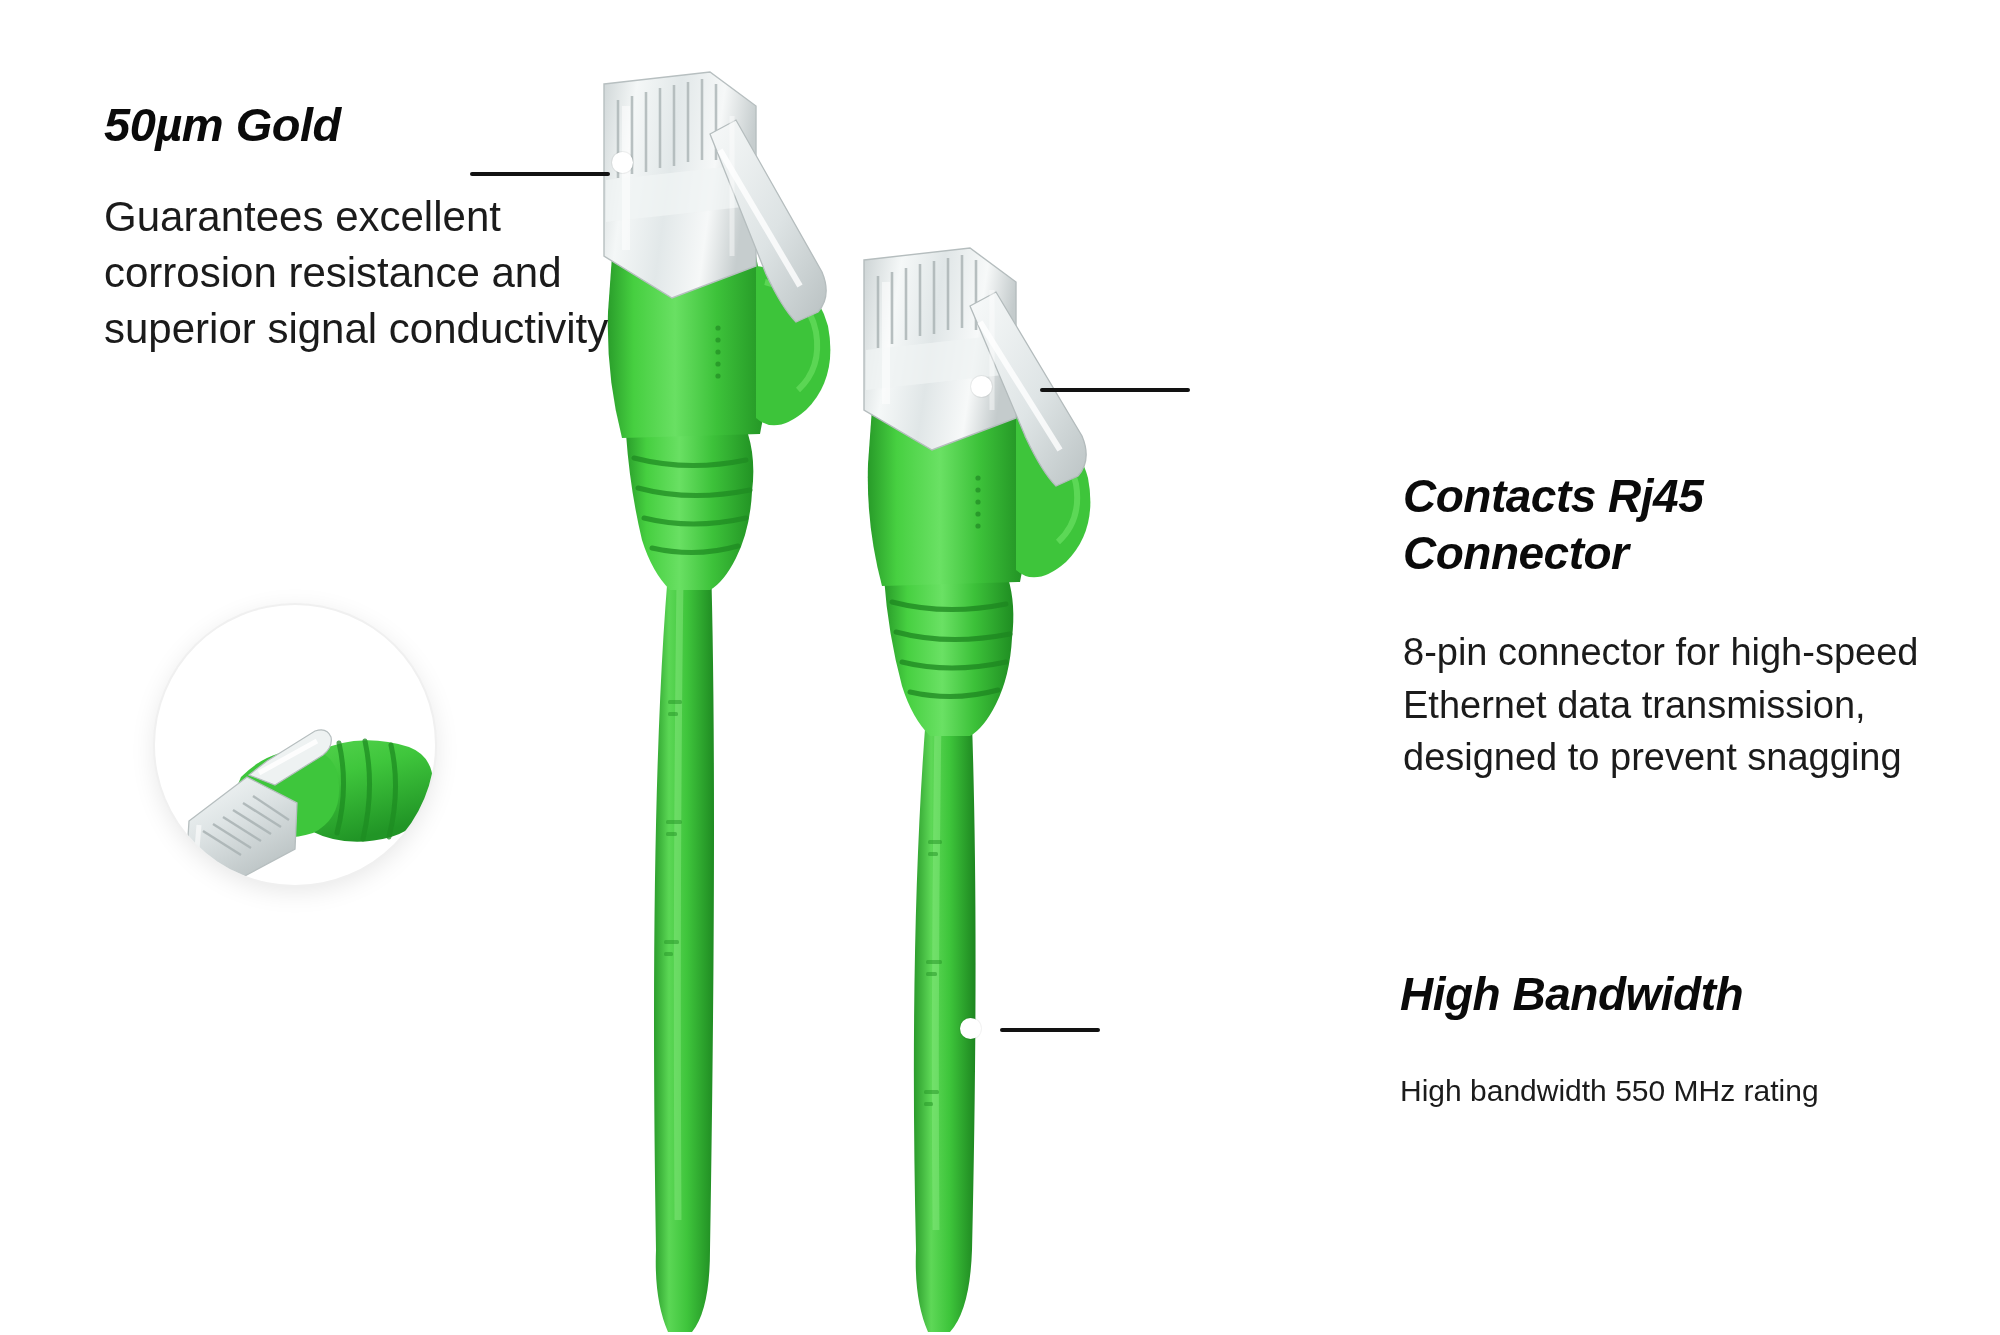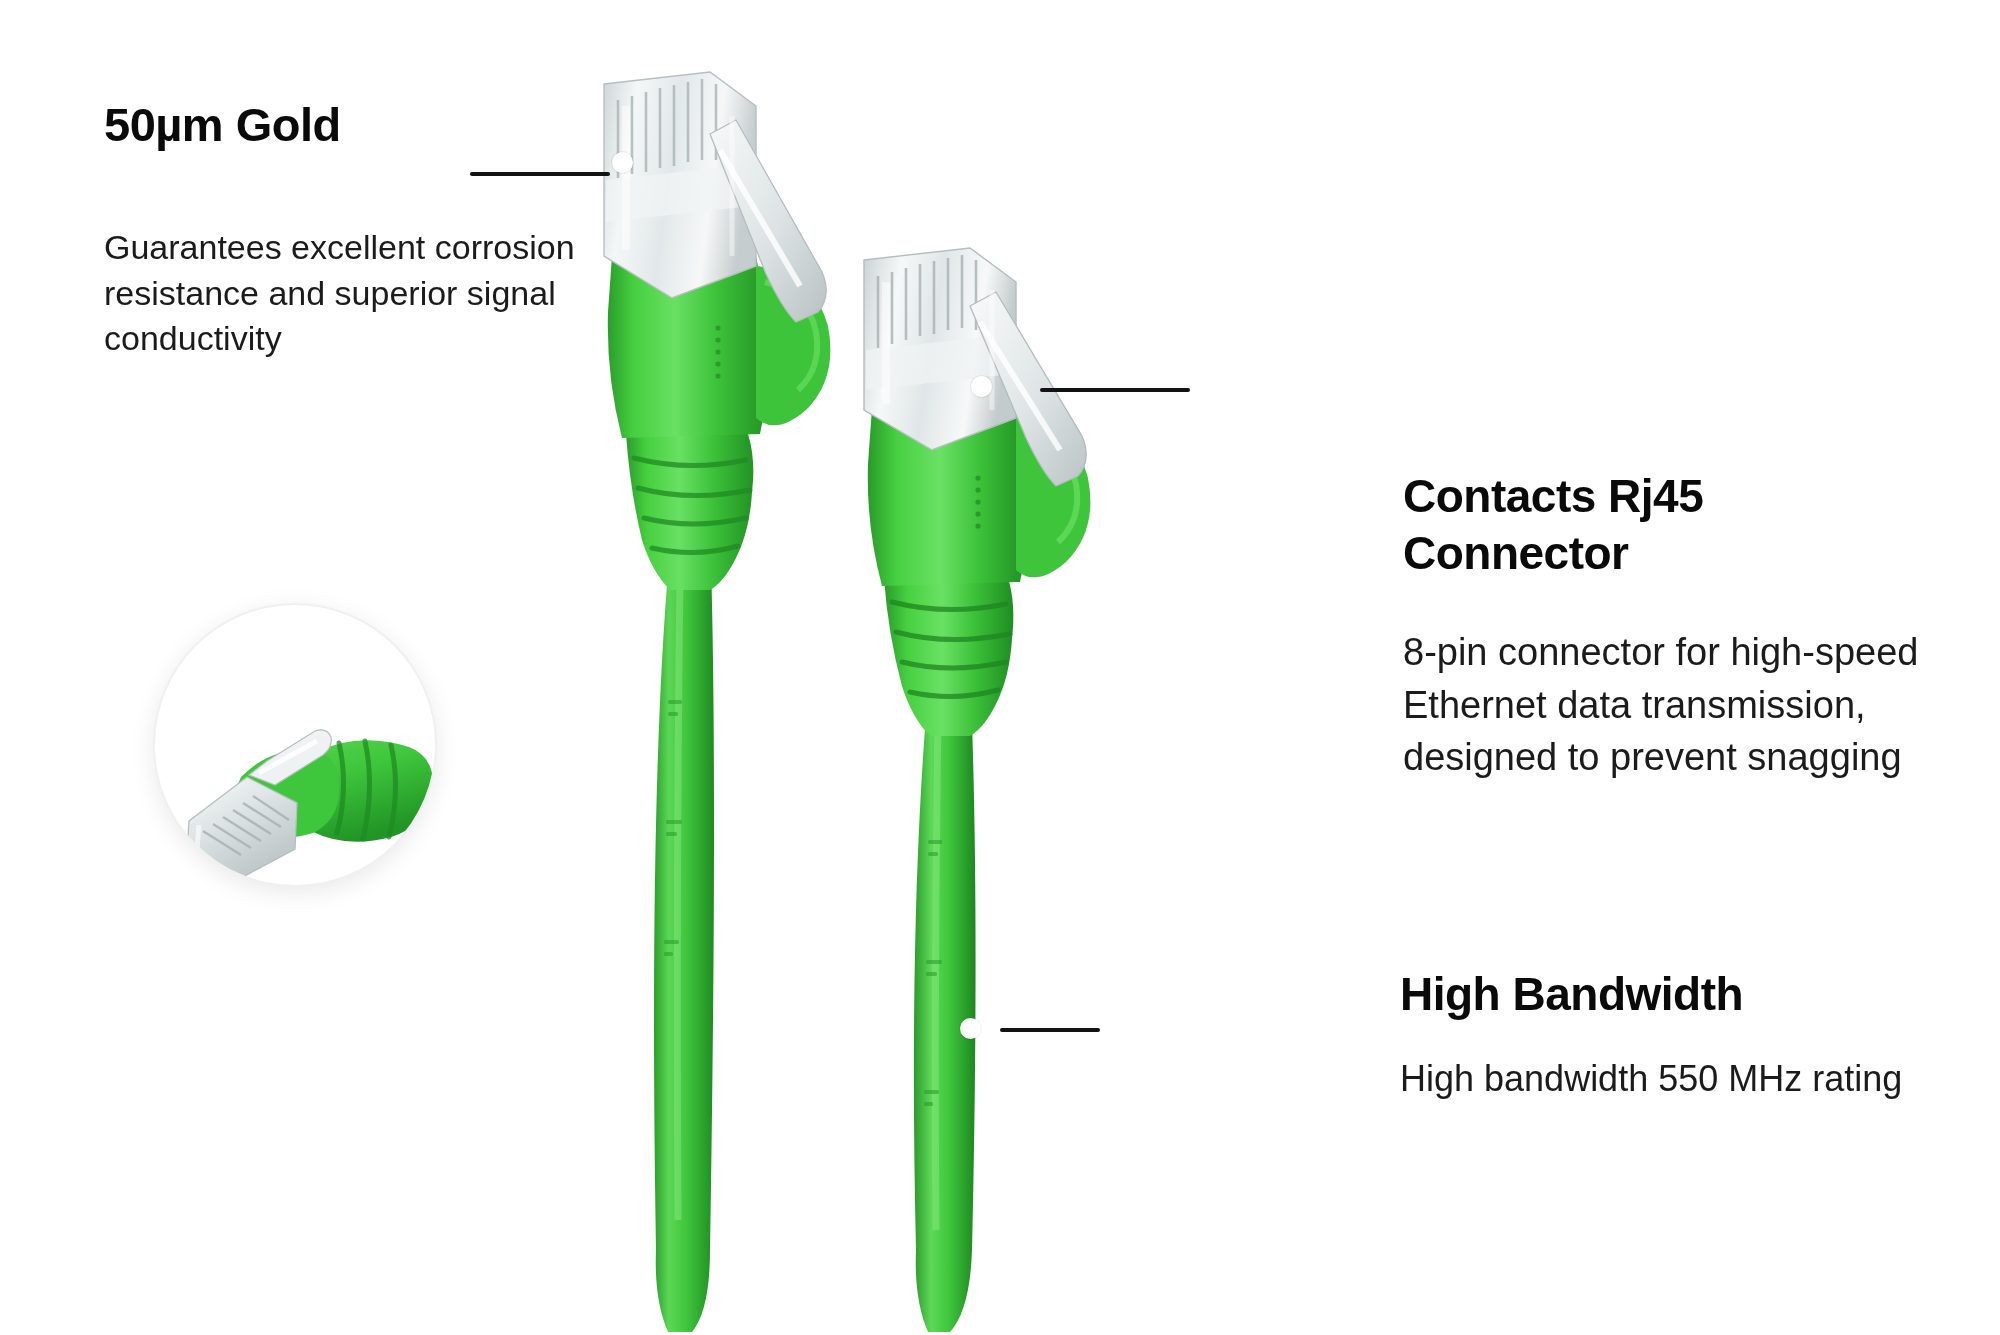"50µm Gold" .callout h2 { font-style: none -> italic }
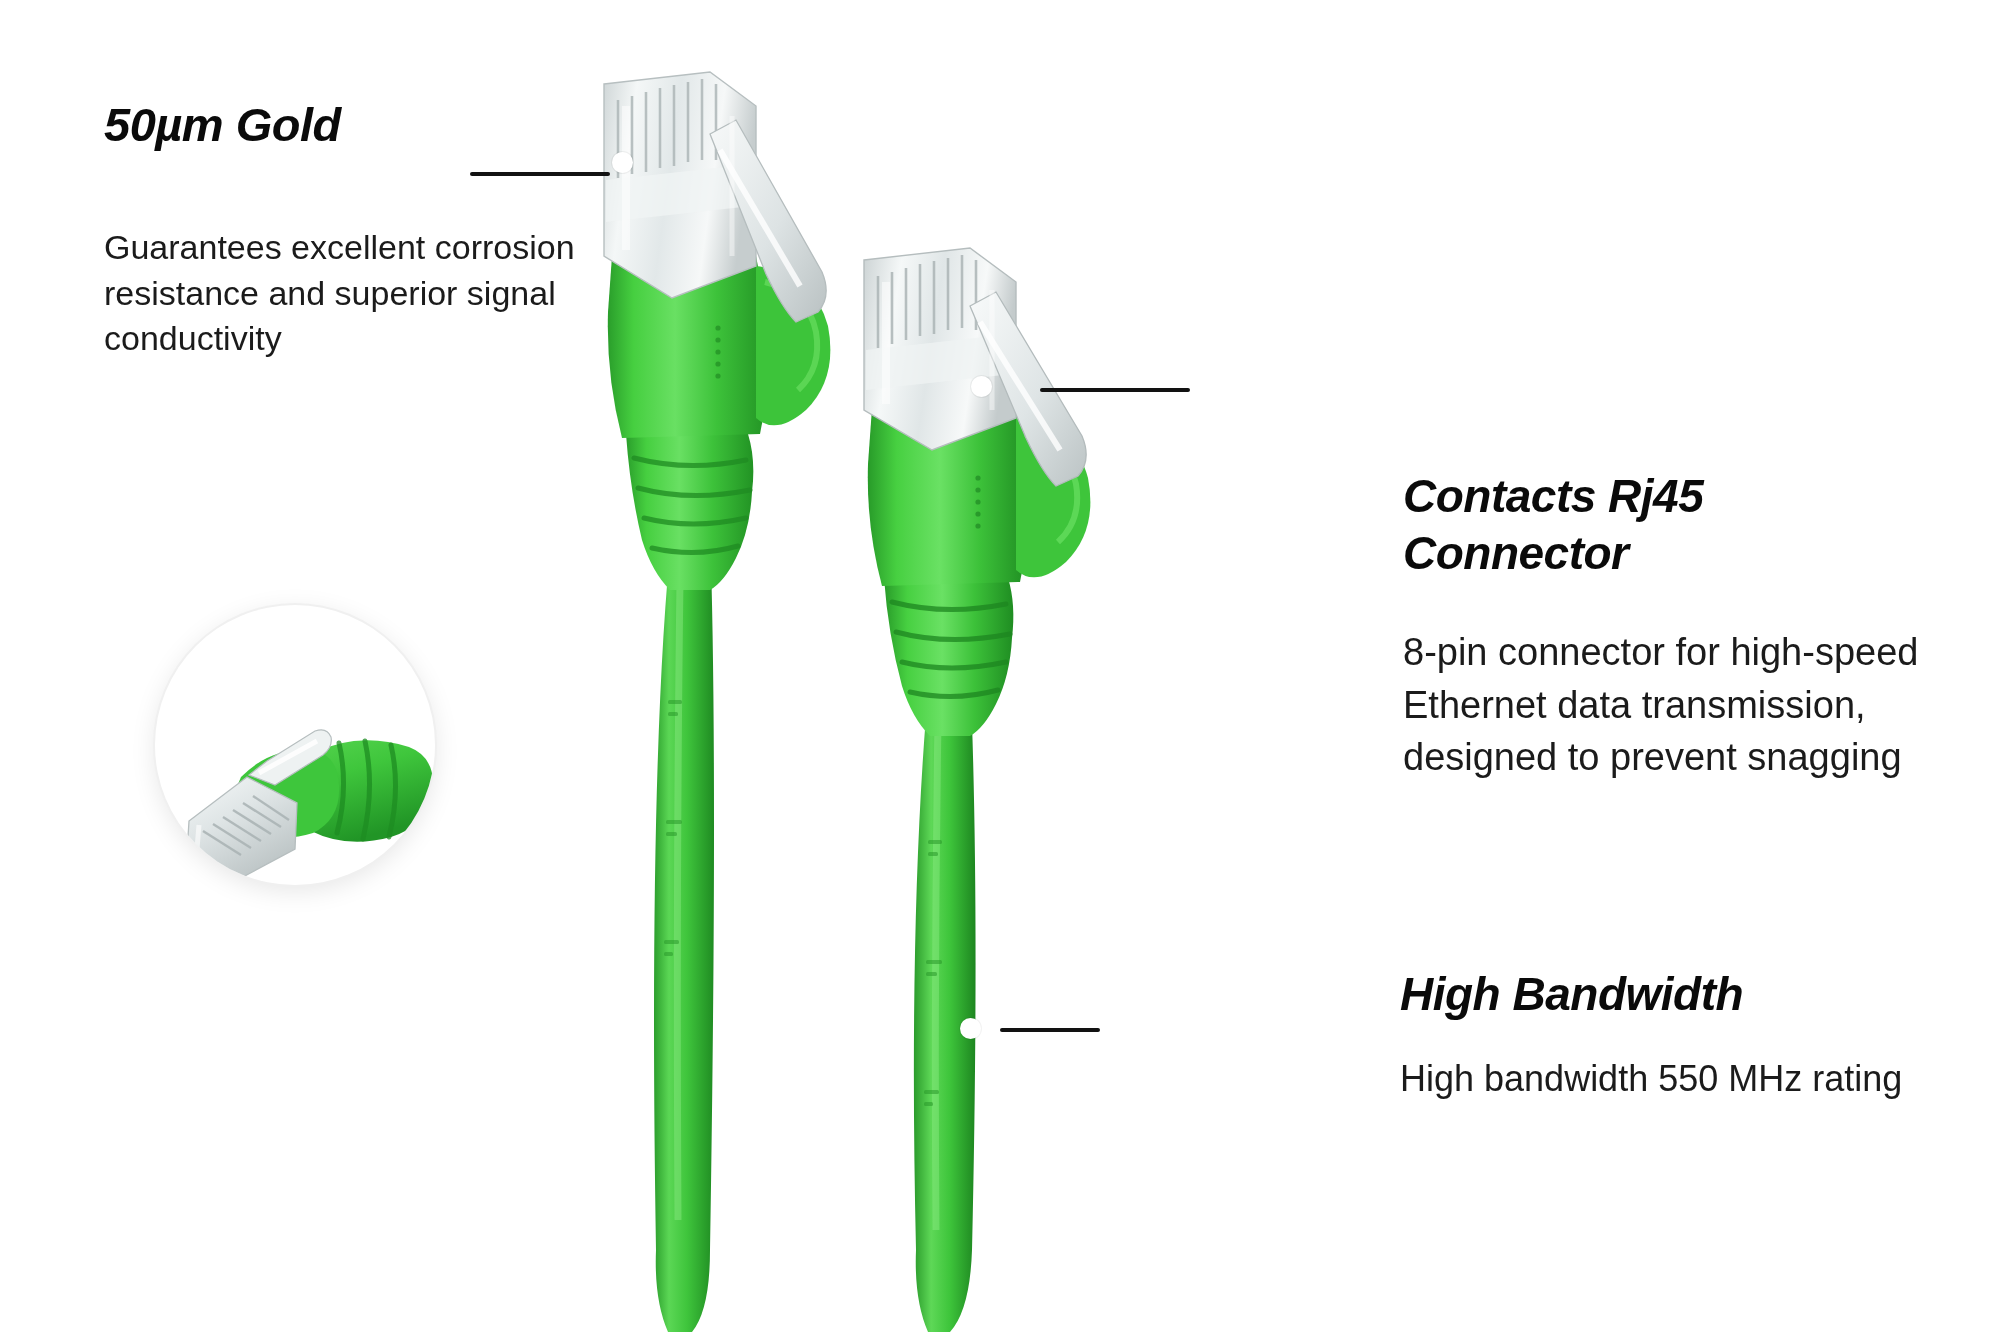"Guarantees excellent corrosion" #callout-gold p { font-size: 34px -> 42px; margin-top: 72px -> 36px }
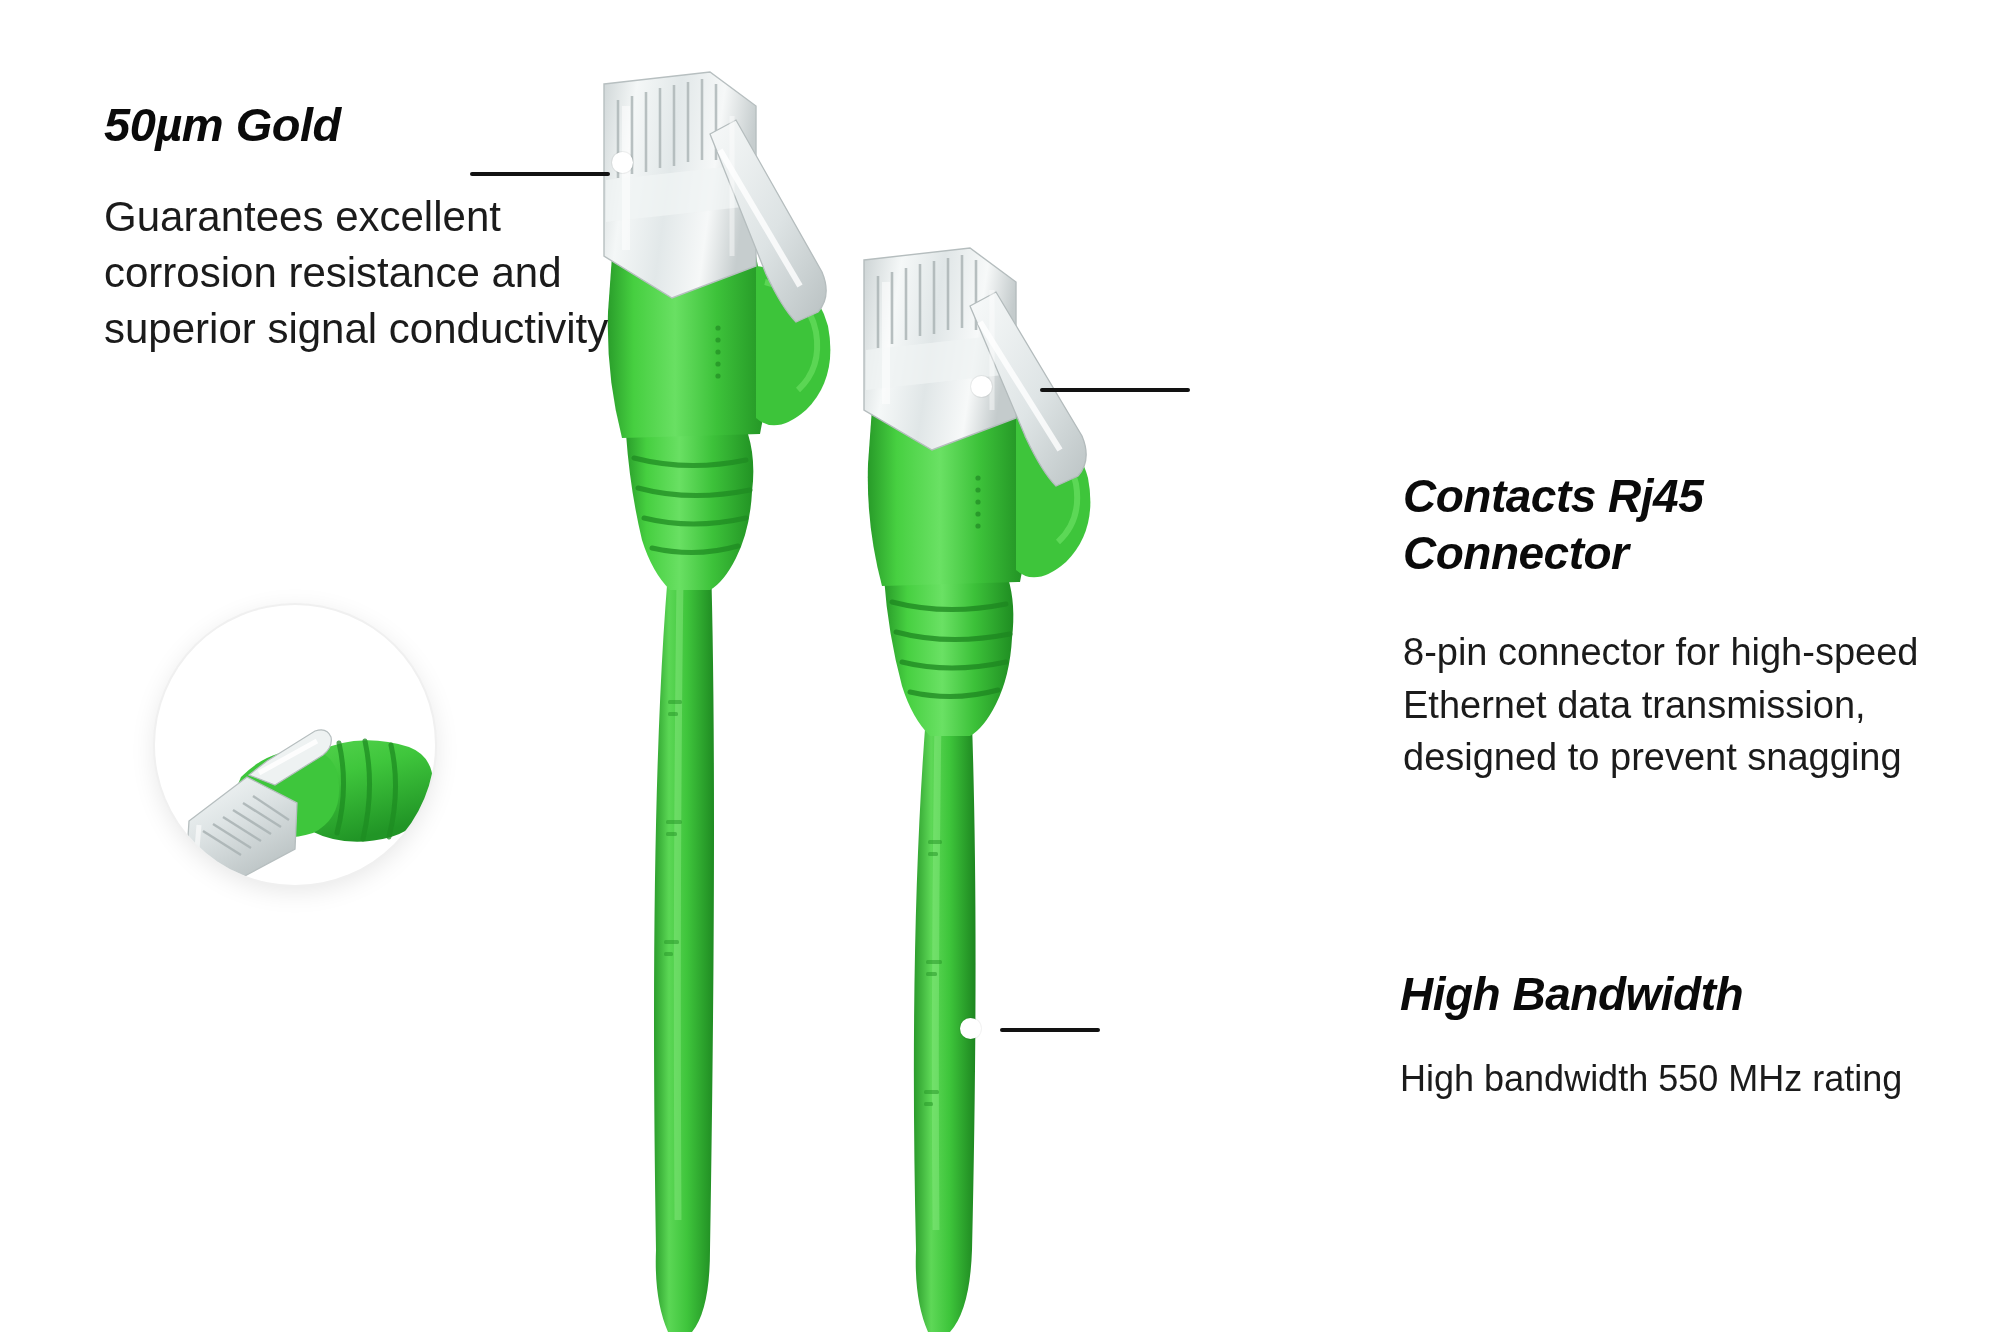"High bandwidth 550 MHz rating" #callout-bandwidth p { font-size: 36px -> 30px; margin-top: 32px -> 48px }
